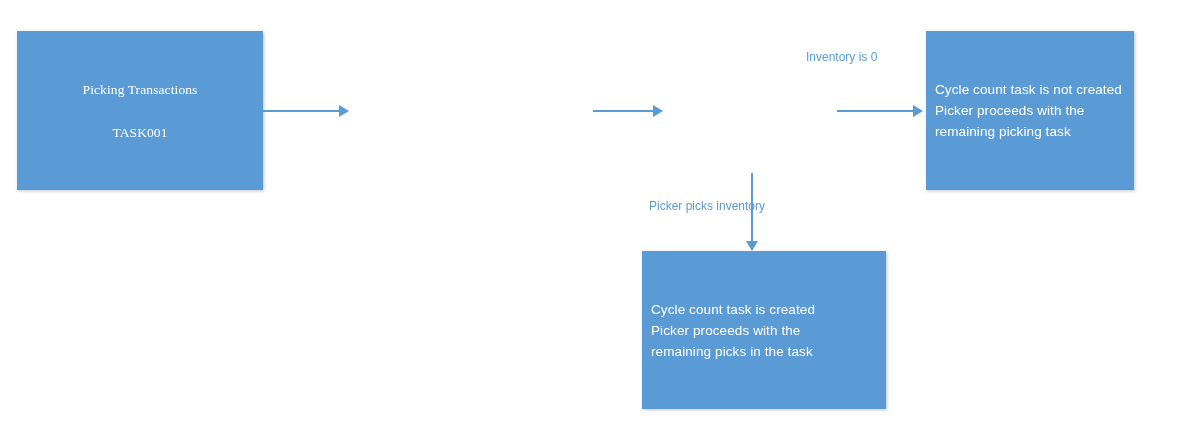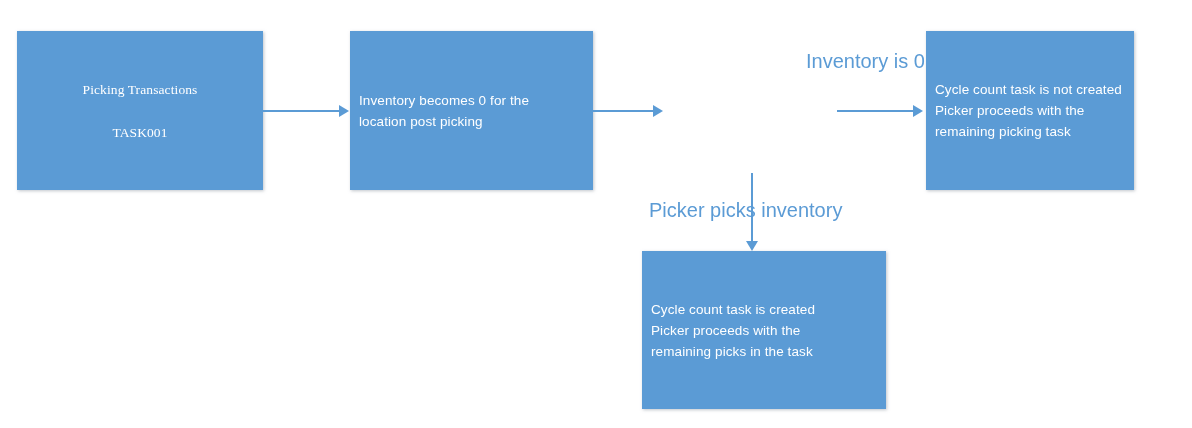"Inventory is 0" .edge-label { font-size: 20px -> 12px }
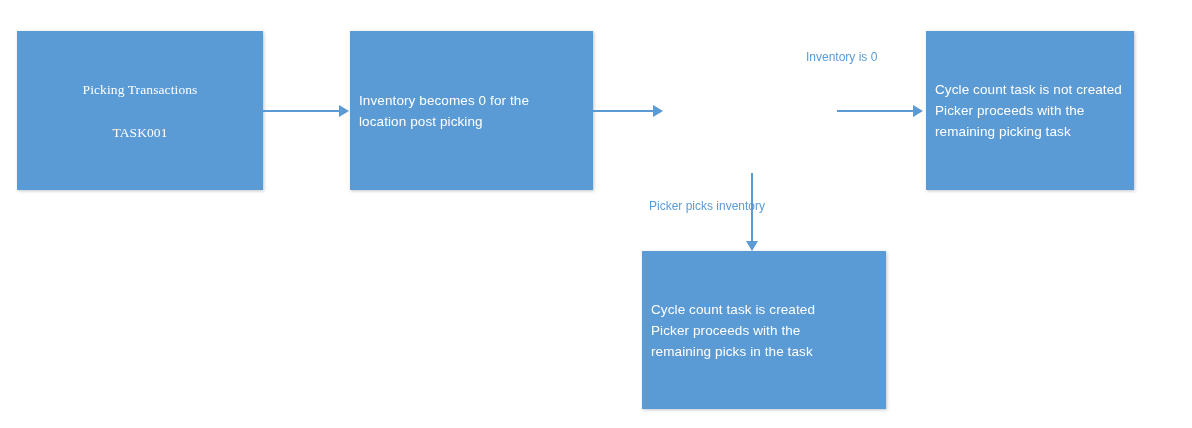"Inventory becomes 0 for the" div.node-box { html: <div> <div>Inventory becomes 0 for the location post picking</div> </div> -> none }
